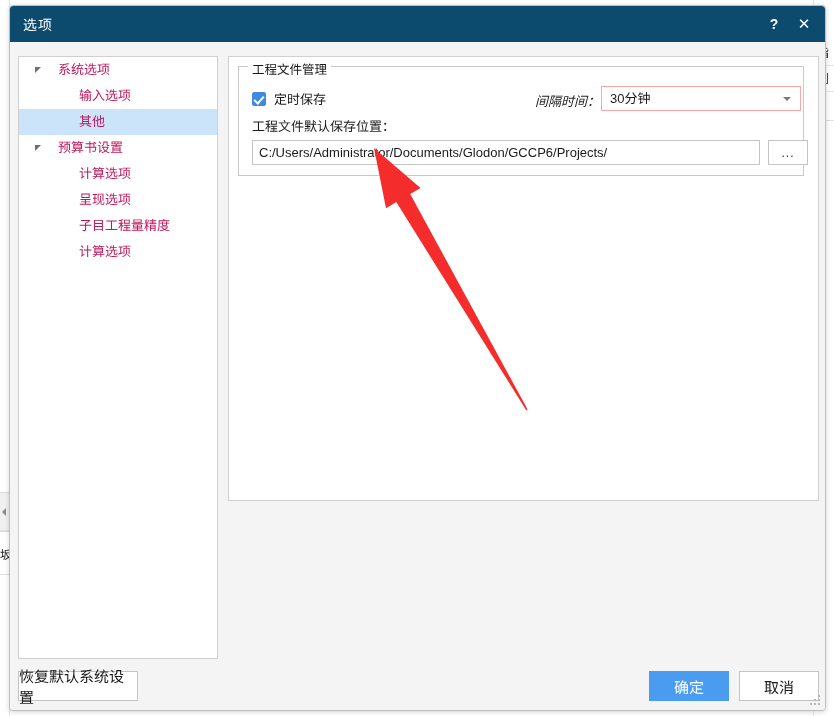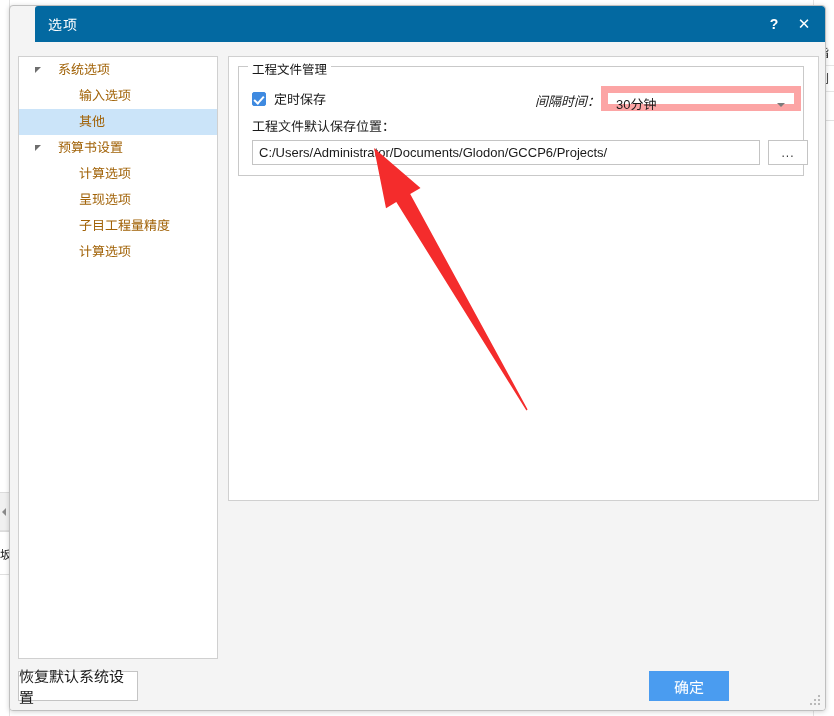"选项" .titlebar { background: #0369a1 -> #0c4a6e; margin-left: 25px -> none }
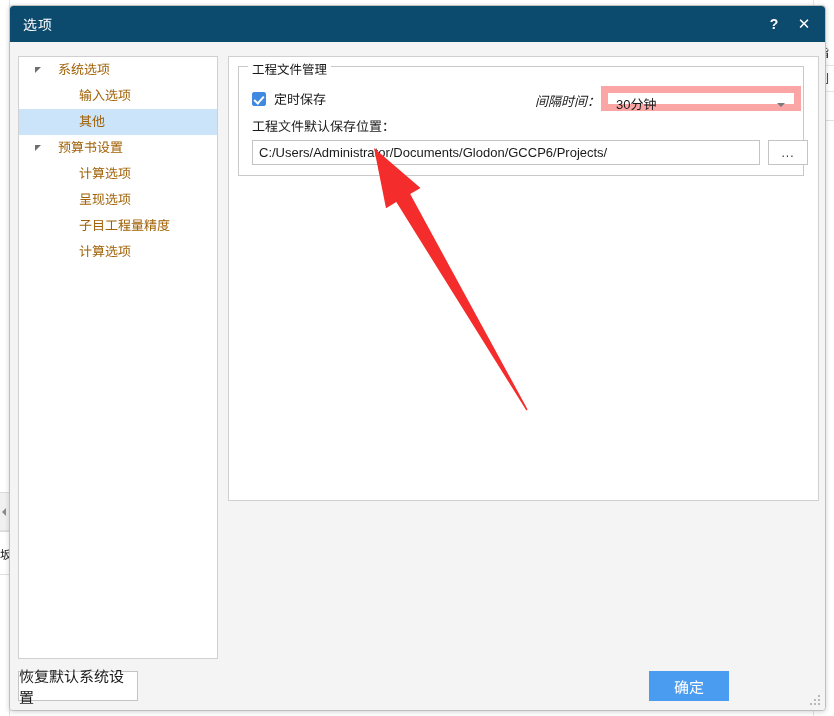"系统选项" .tree-node { color: #a16207 -> #be185d }
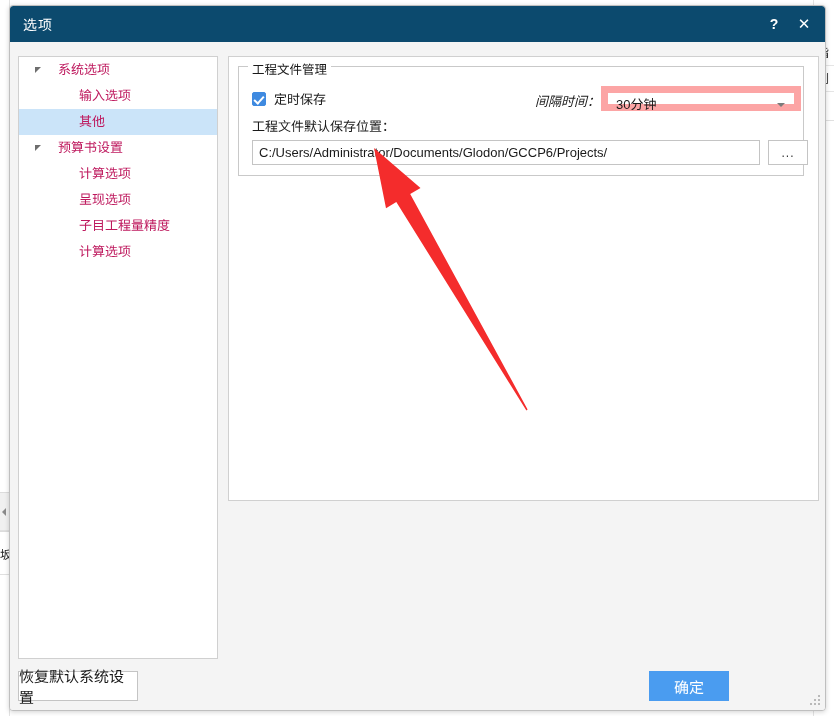"30分钟" .combo { border: 7px solid #fca5a5 -> 1px solid #fca5a5 }
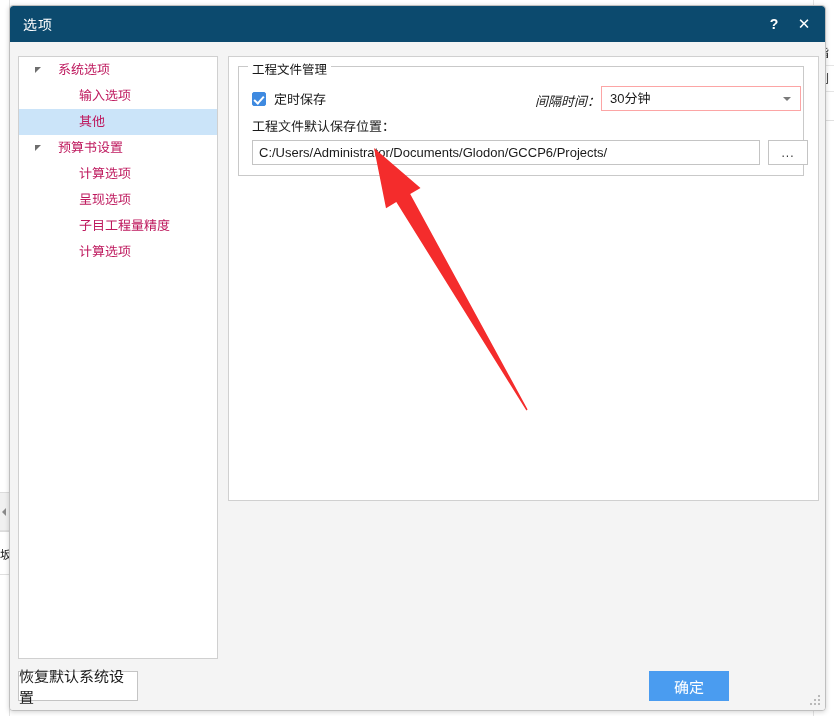"取消" div.btn { html: none -> <div>取消</div> }
